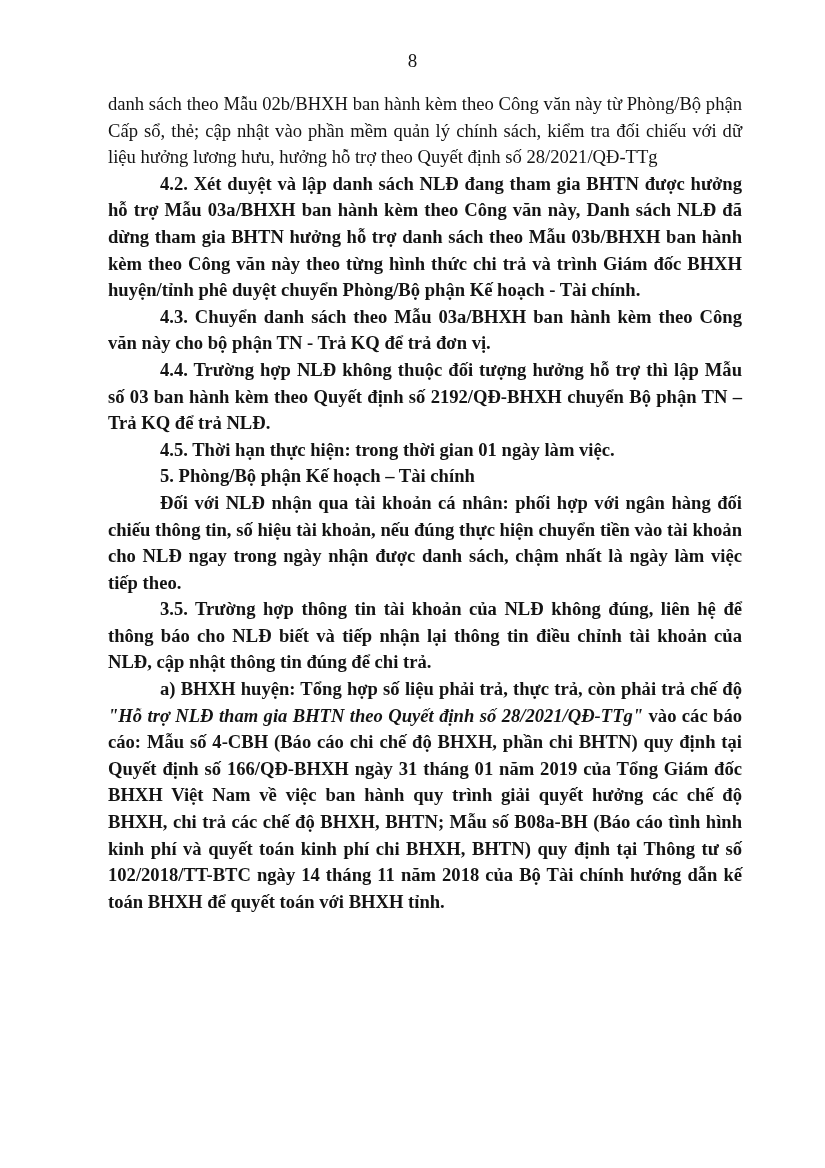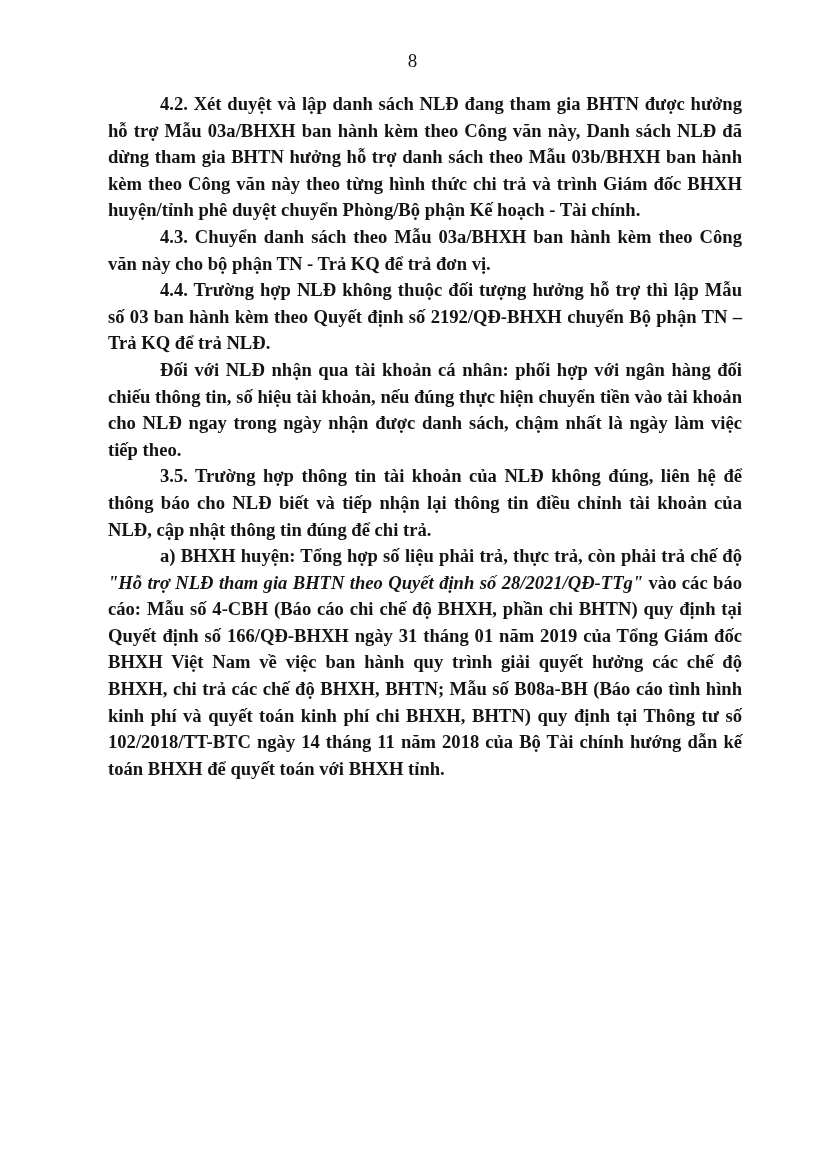"danh sách theo Mẫu 02b/BHXH" p { html: none -> <p>danh sách theo Mẫu 02b/BHXH ban hành kèm theo Công văn này từ Phòng/Bộ phận Cấp sổ, thẻ; cập nhật vào phần mềm quản lý chính sách, kiểm tra đối chiếu với dữ liệu hưởng lương hưu, hưởng hỗ trợ theo Quyết định số 28/2021/QĐ-TTg</p> }
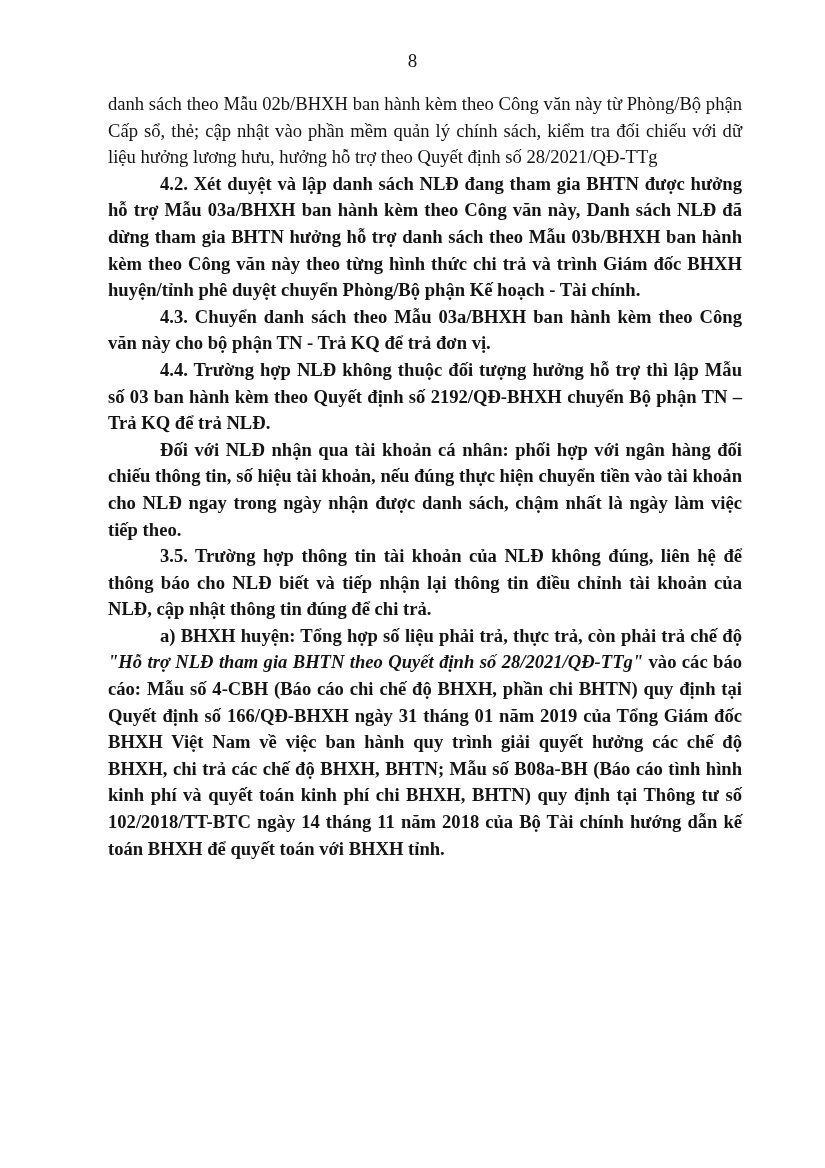"4.5. Thời hạn thực hiện:" p.indent { html: none -> <p>4.5. Thời hạn thực hiện: trong thời gian 01 ngày làm việc.</p> }
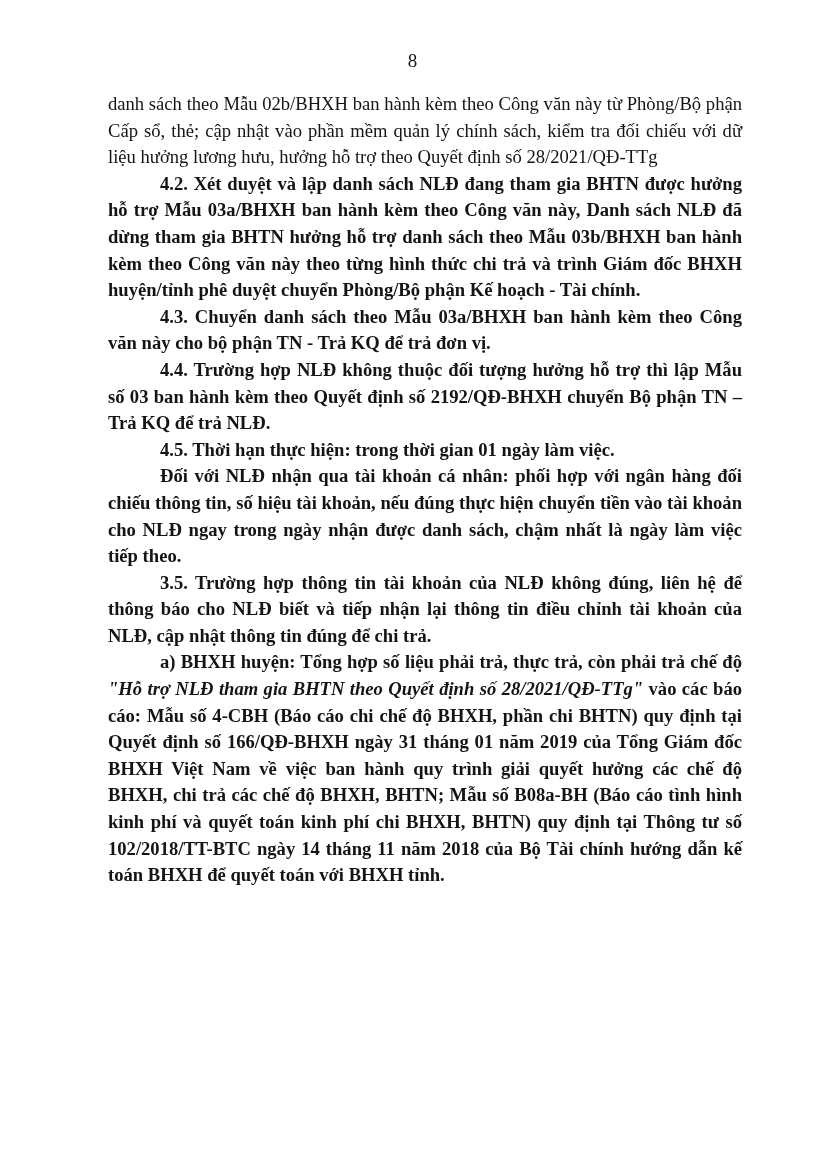"5. Phòng/Bộ phận Kế hoạch" p.indent { html: none -> <p>5. Phòng/Bộ phận Kế hoạch – Tài chính</p> }
